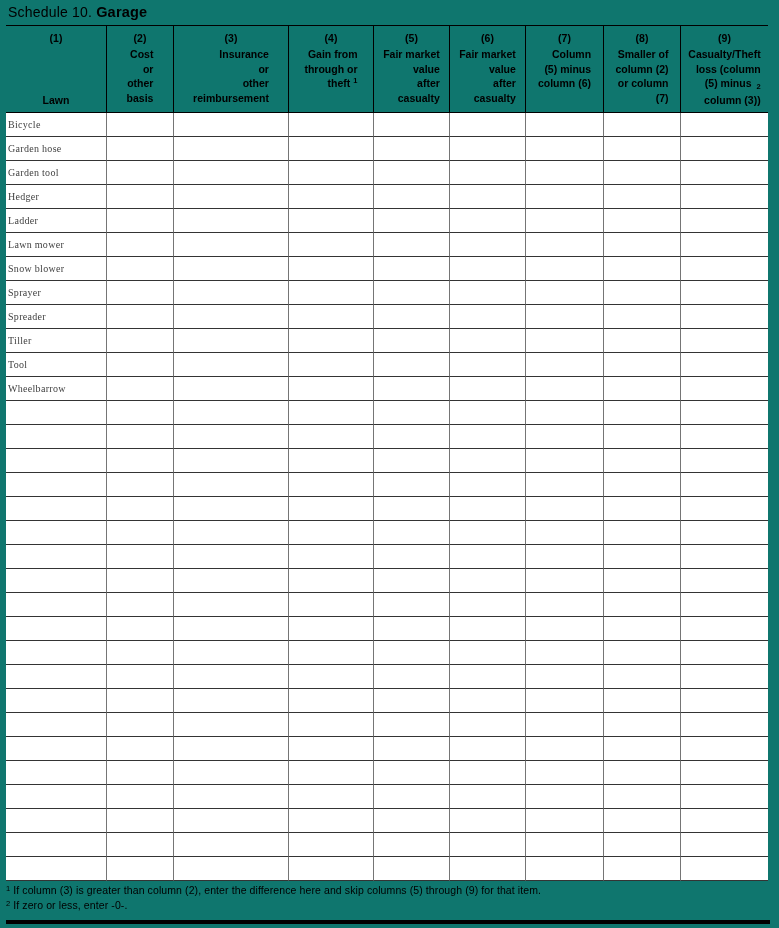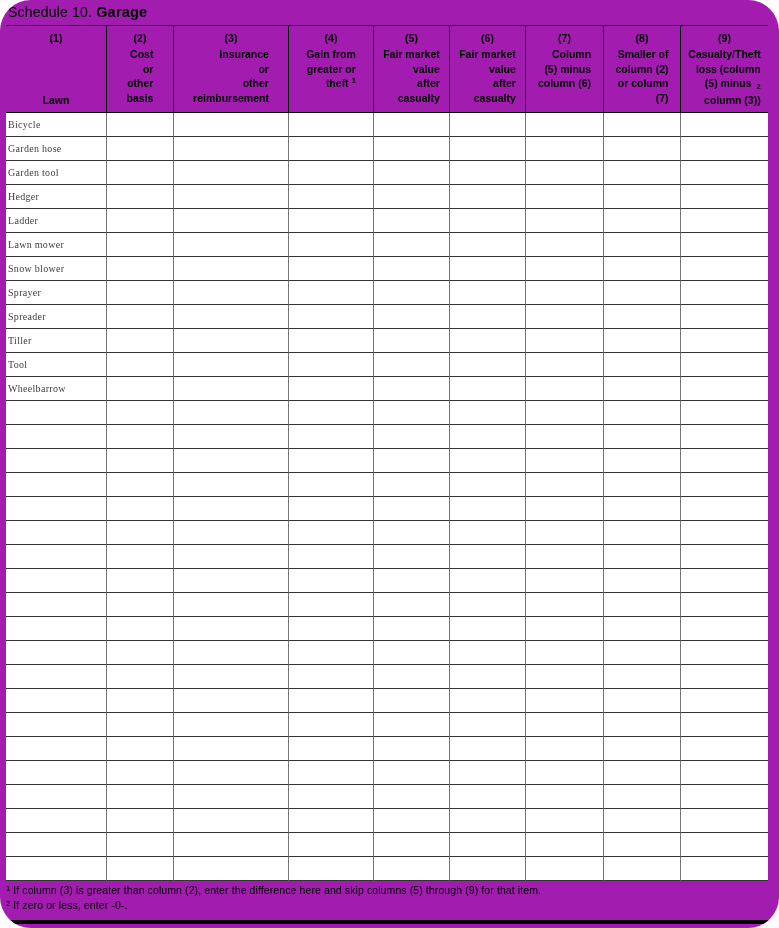"Schedule 10. Garage" .page { background: #a21caf -> #0f766e; border-radius: 31px -> none }
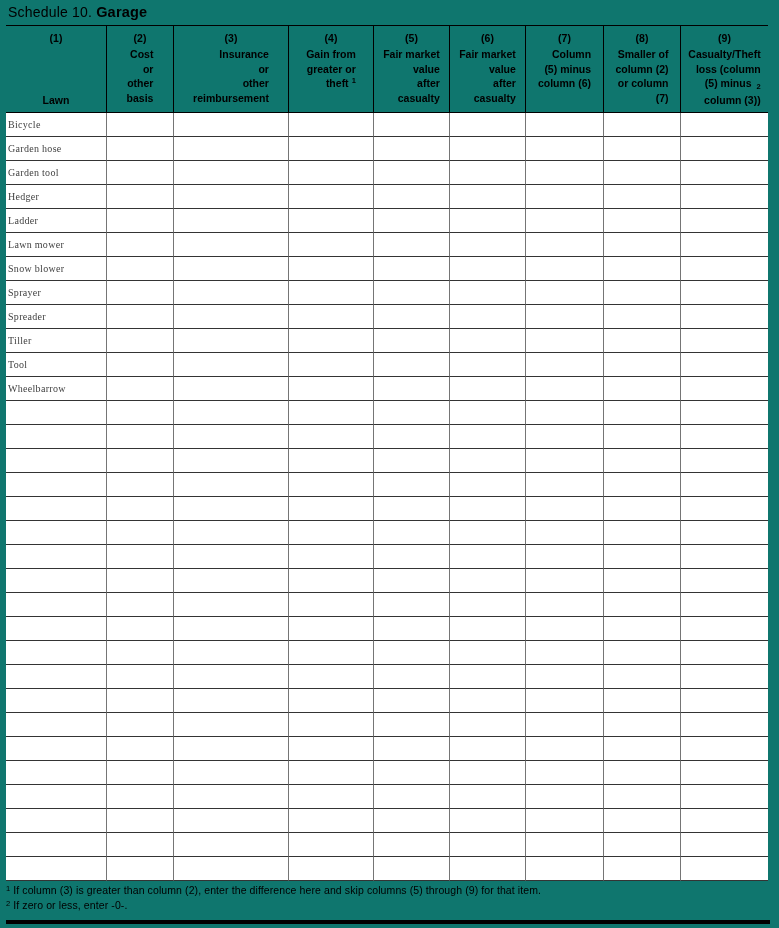"greater or" div { text: greater -> through }
